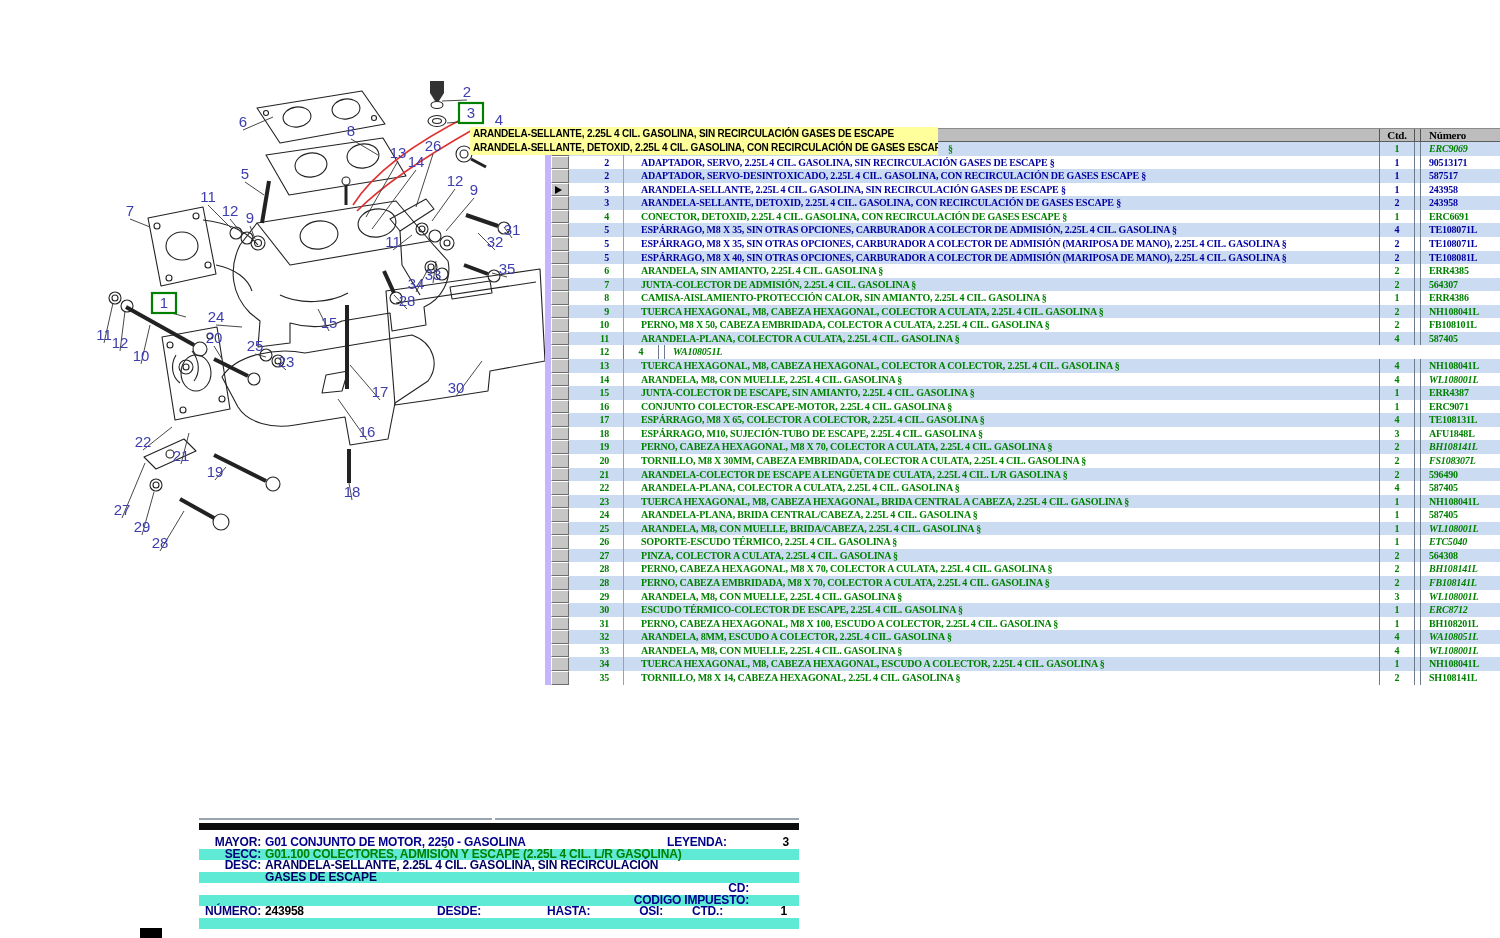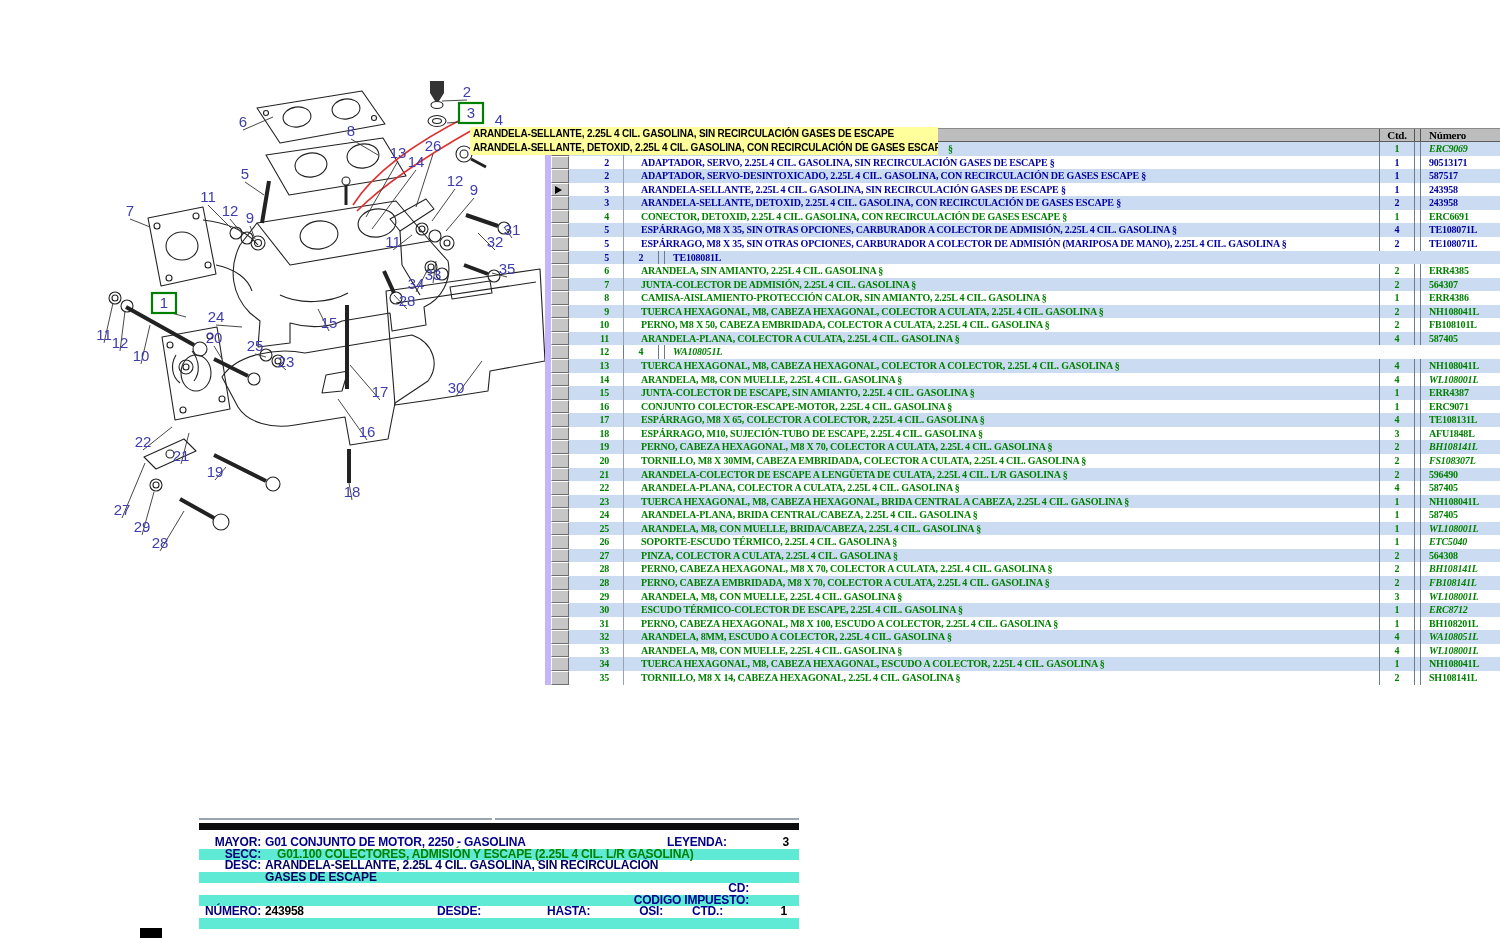"ESPÁRRAGO, M8 X 40, SIN" div.cell { html: none -> <div>ESPÁRRAGO, M8 X 40, SIN OTRAS OPCIONES, CARBURADOR A COLECTOR DE ADMISIÓN (MARIPOSA DE MANO), 2.25L 4 CIL. GASOLINA §</div> }
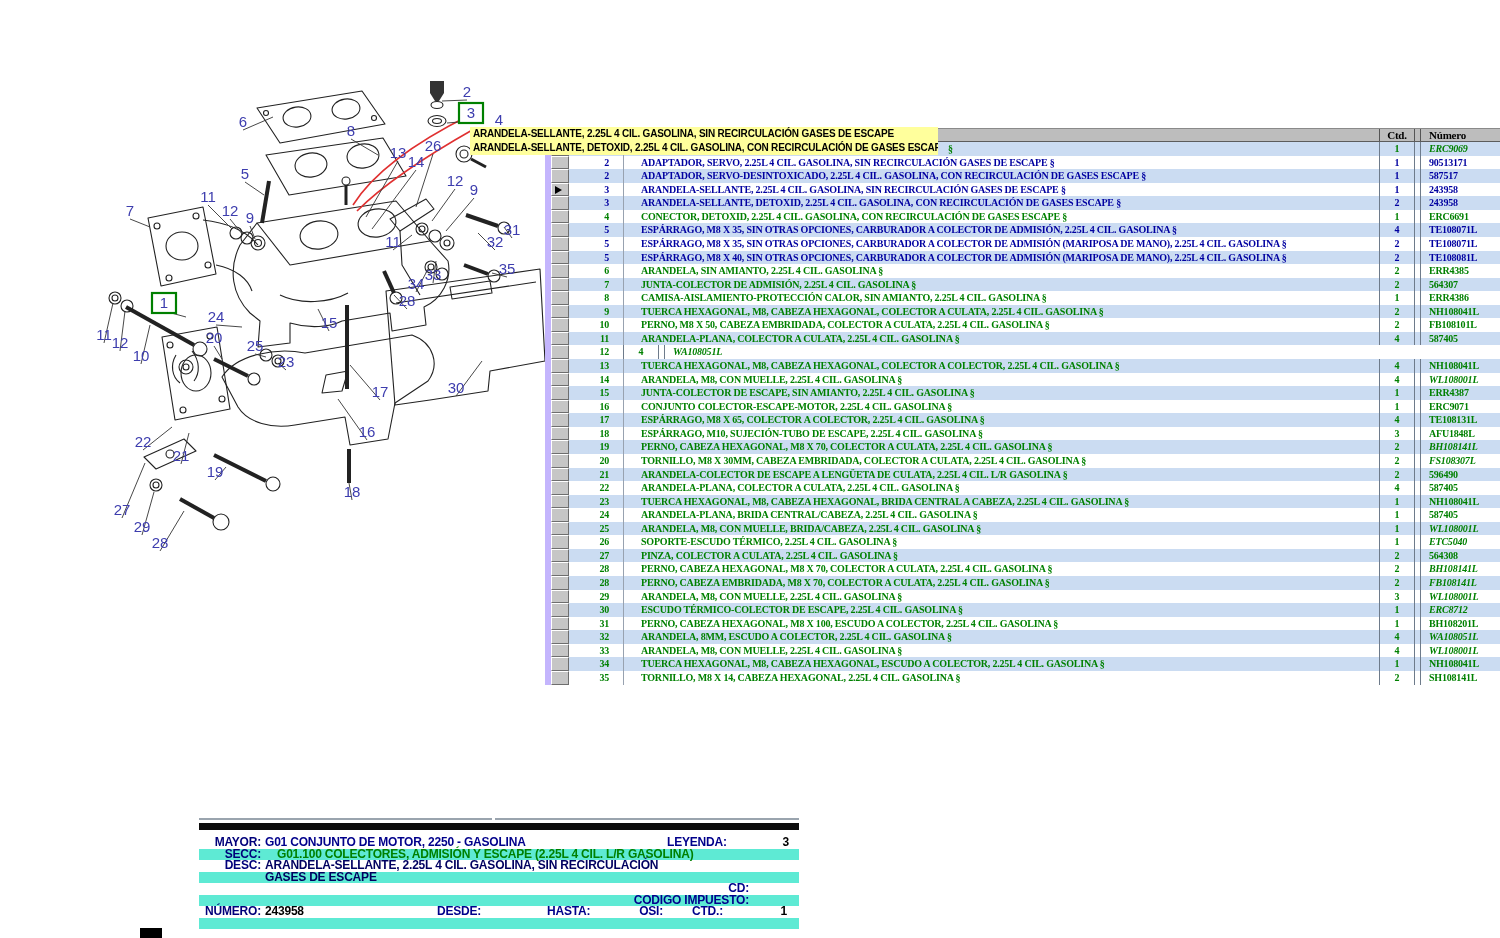"G01.100 COLECTORES, ADMISIÓN Y ESCAPE" .grn { margin-left: 12px -> none }
